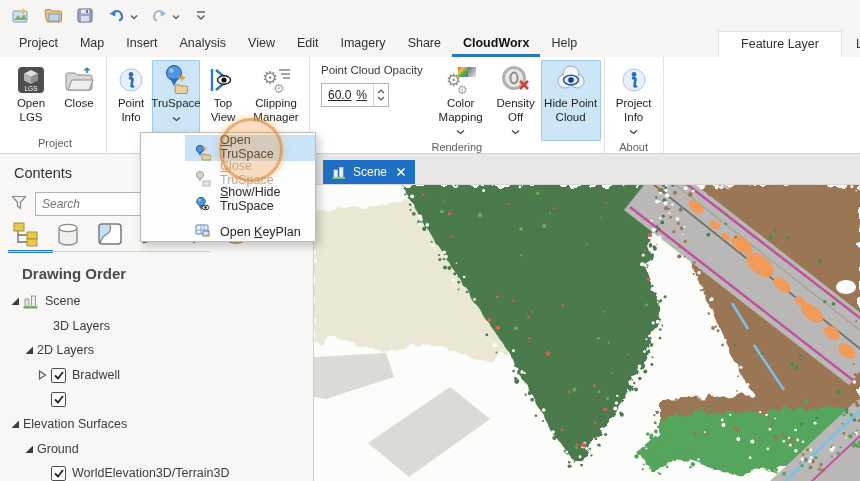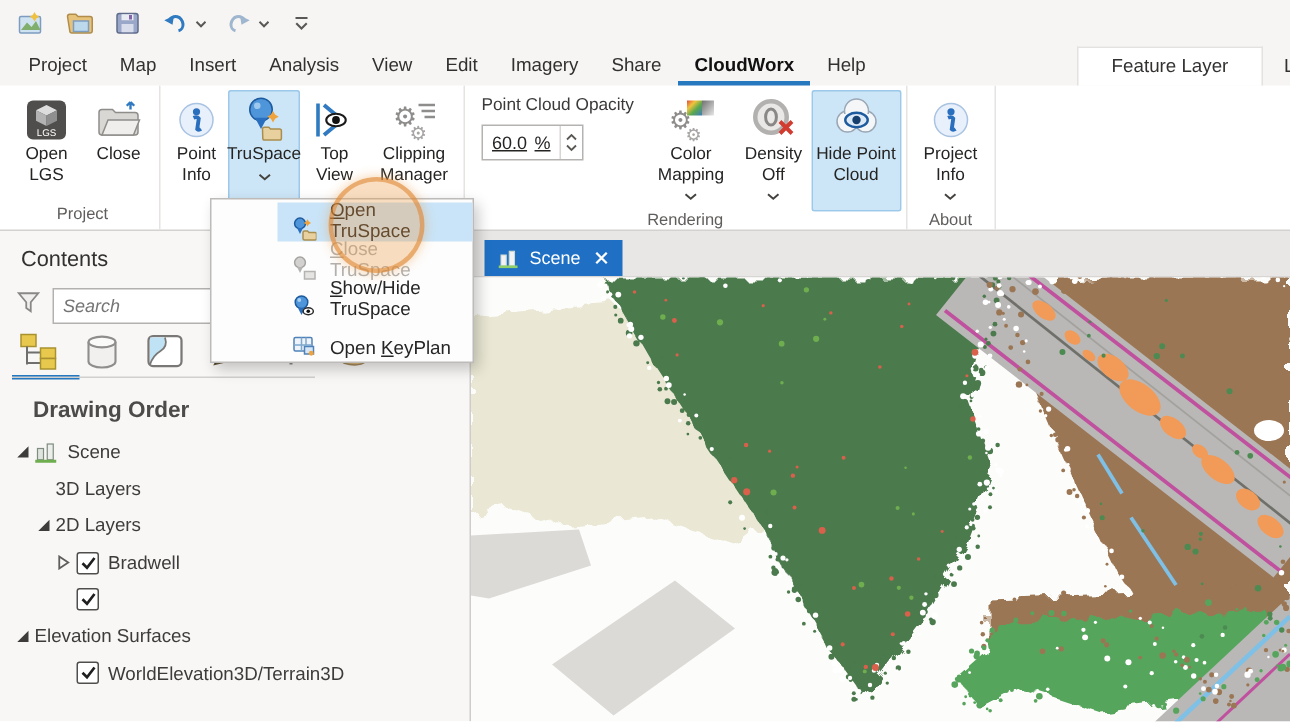"3D Layers" div.trow { padding-left: 24px -> 40px }
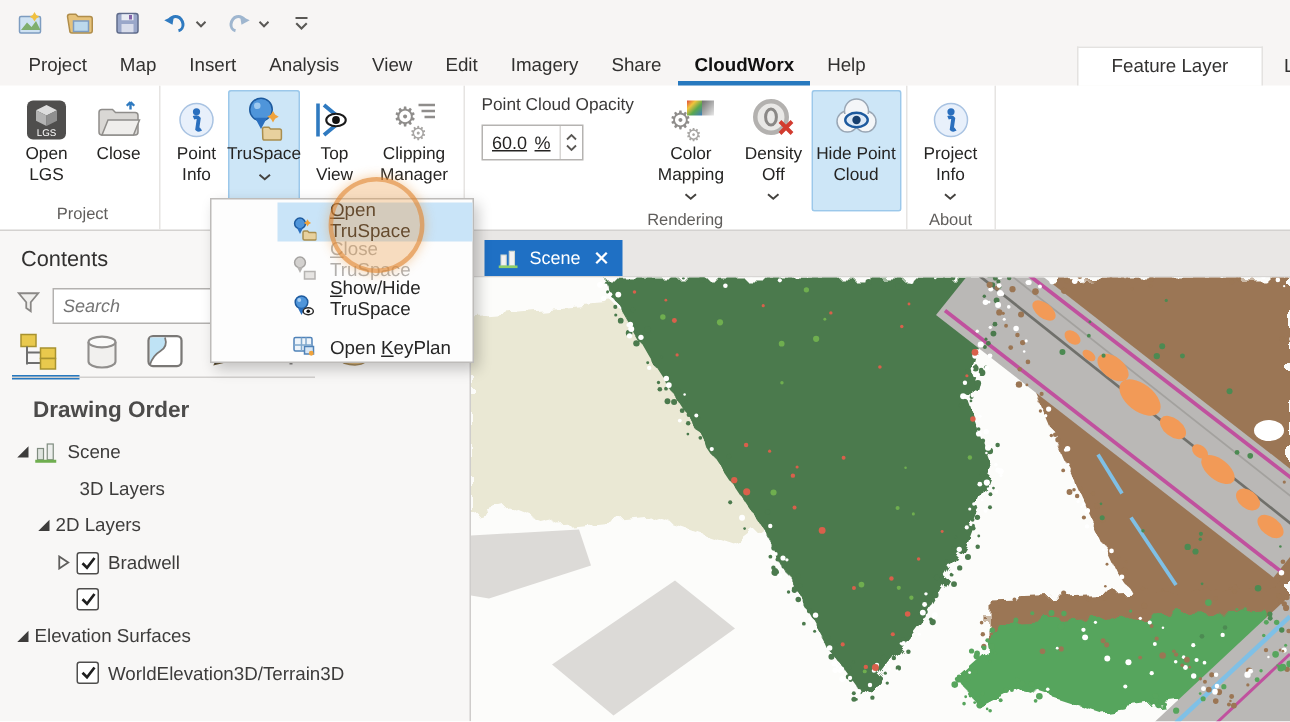"Ground" div.trow { html: none -> <div> <span> <svg> <polygon></polygon> </svg> </span> <span>Ground</span> </div> }
